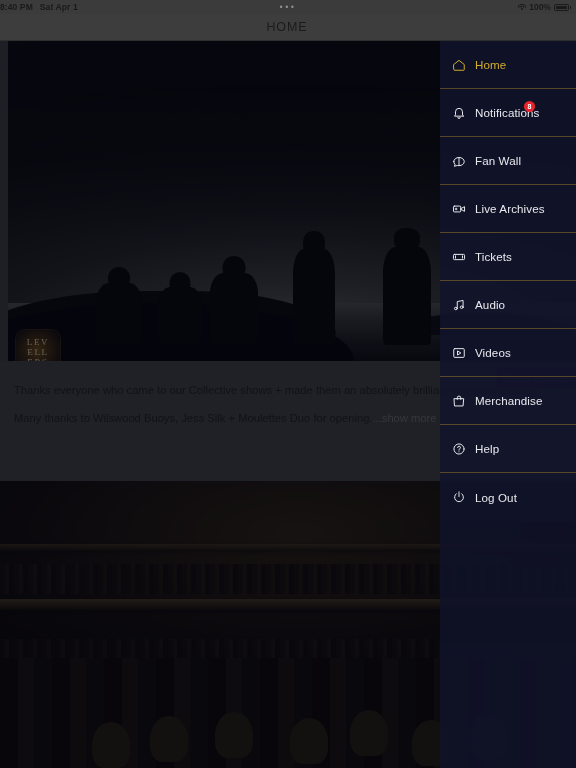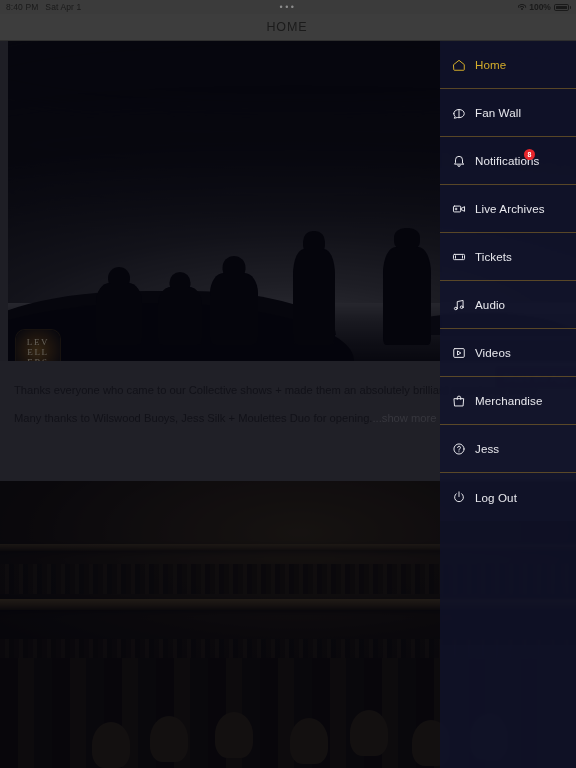"8:40 PM" .sb-left { font-weight: 400 -> 700; padding-left: 6px -> none }
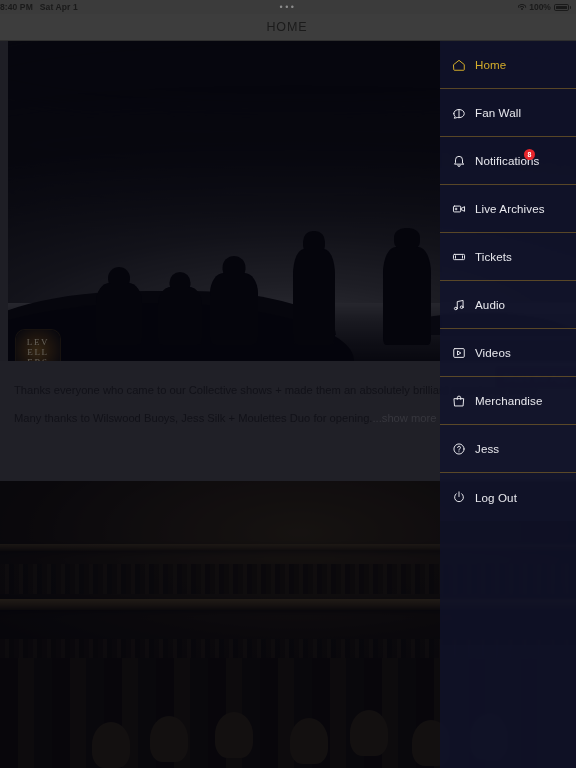"Fan Wall" div.mitem { order: before "Notifications" -> after "Notifications" }
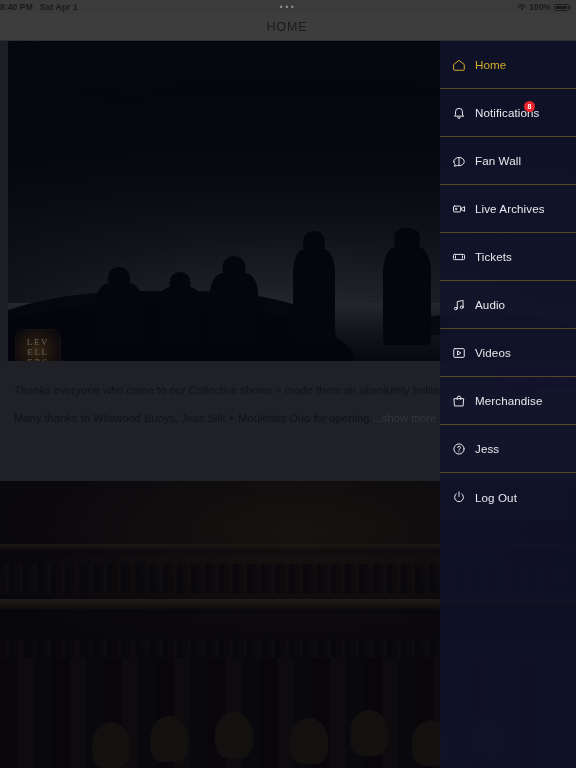"Jess" span.lbl { text: Jess -> Help }
